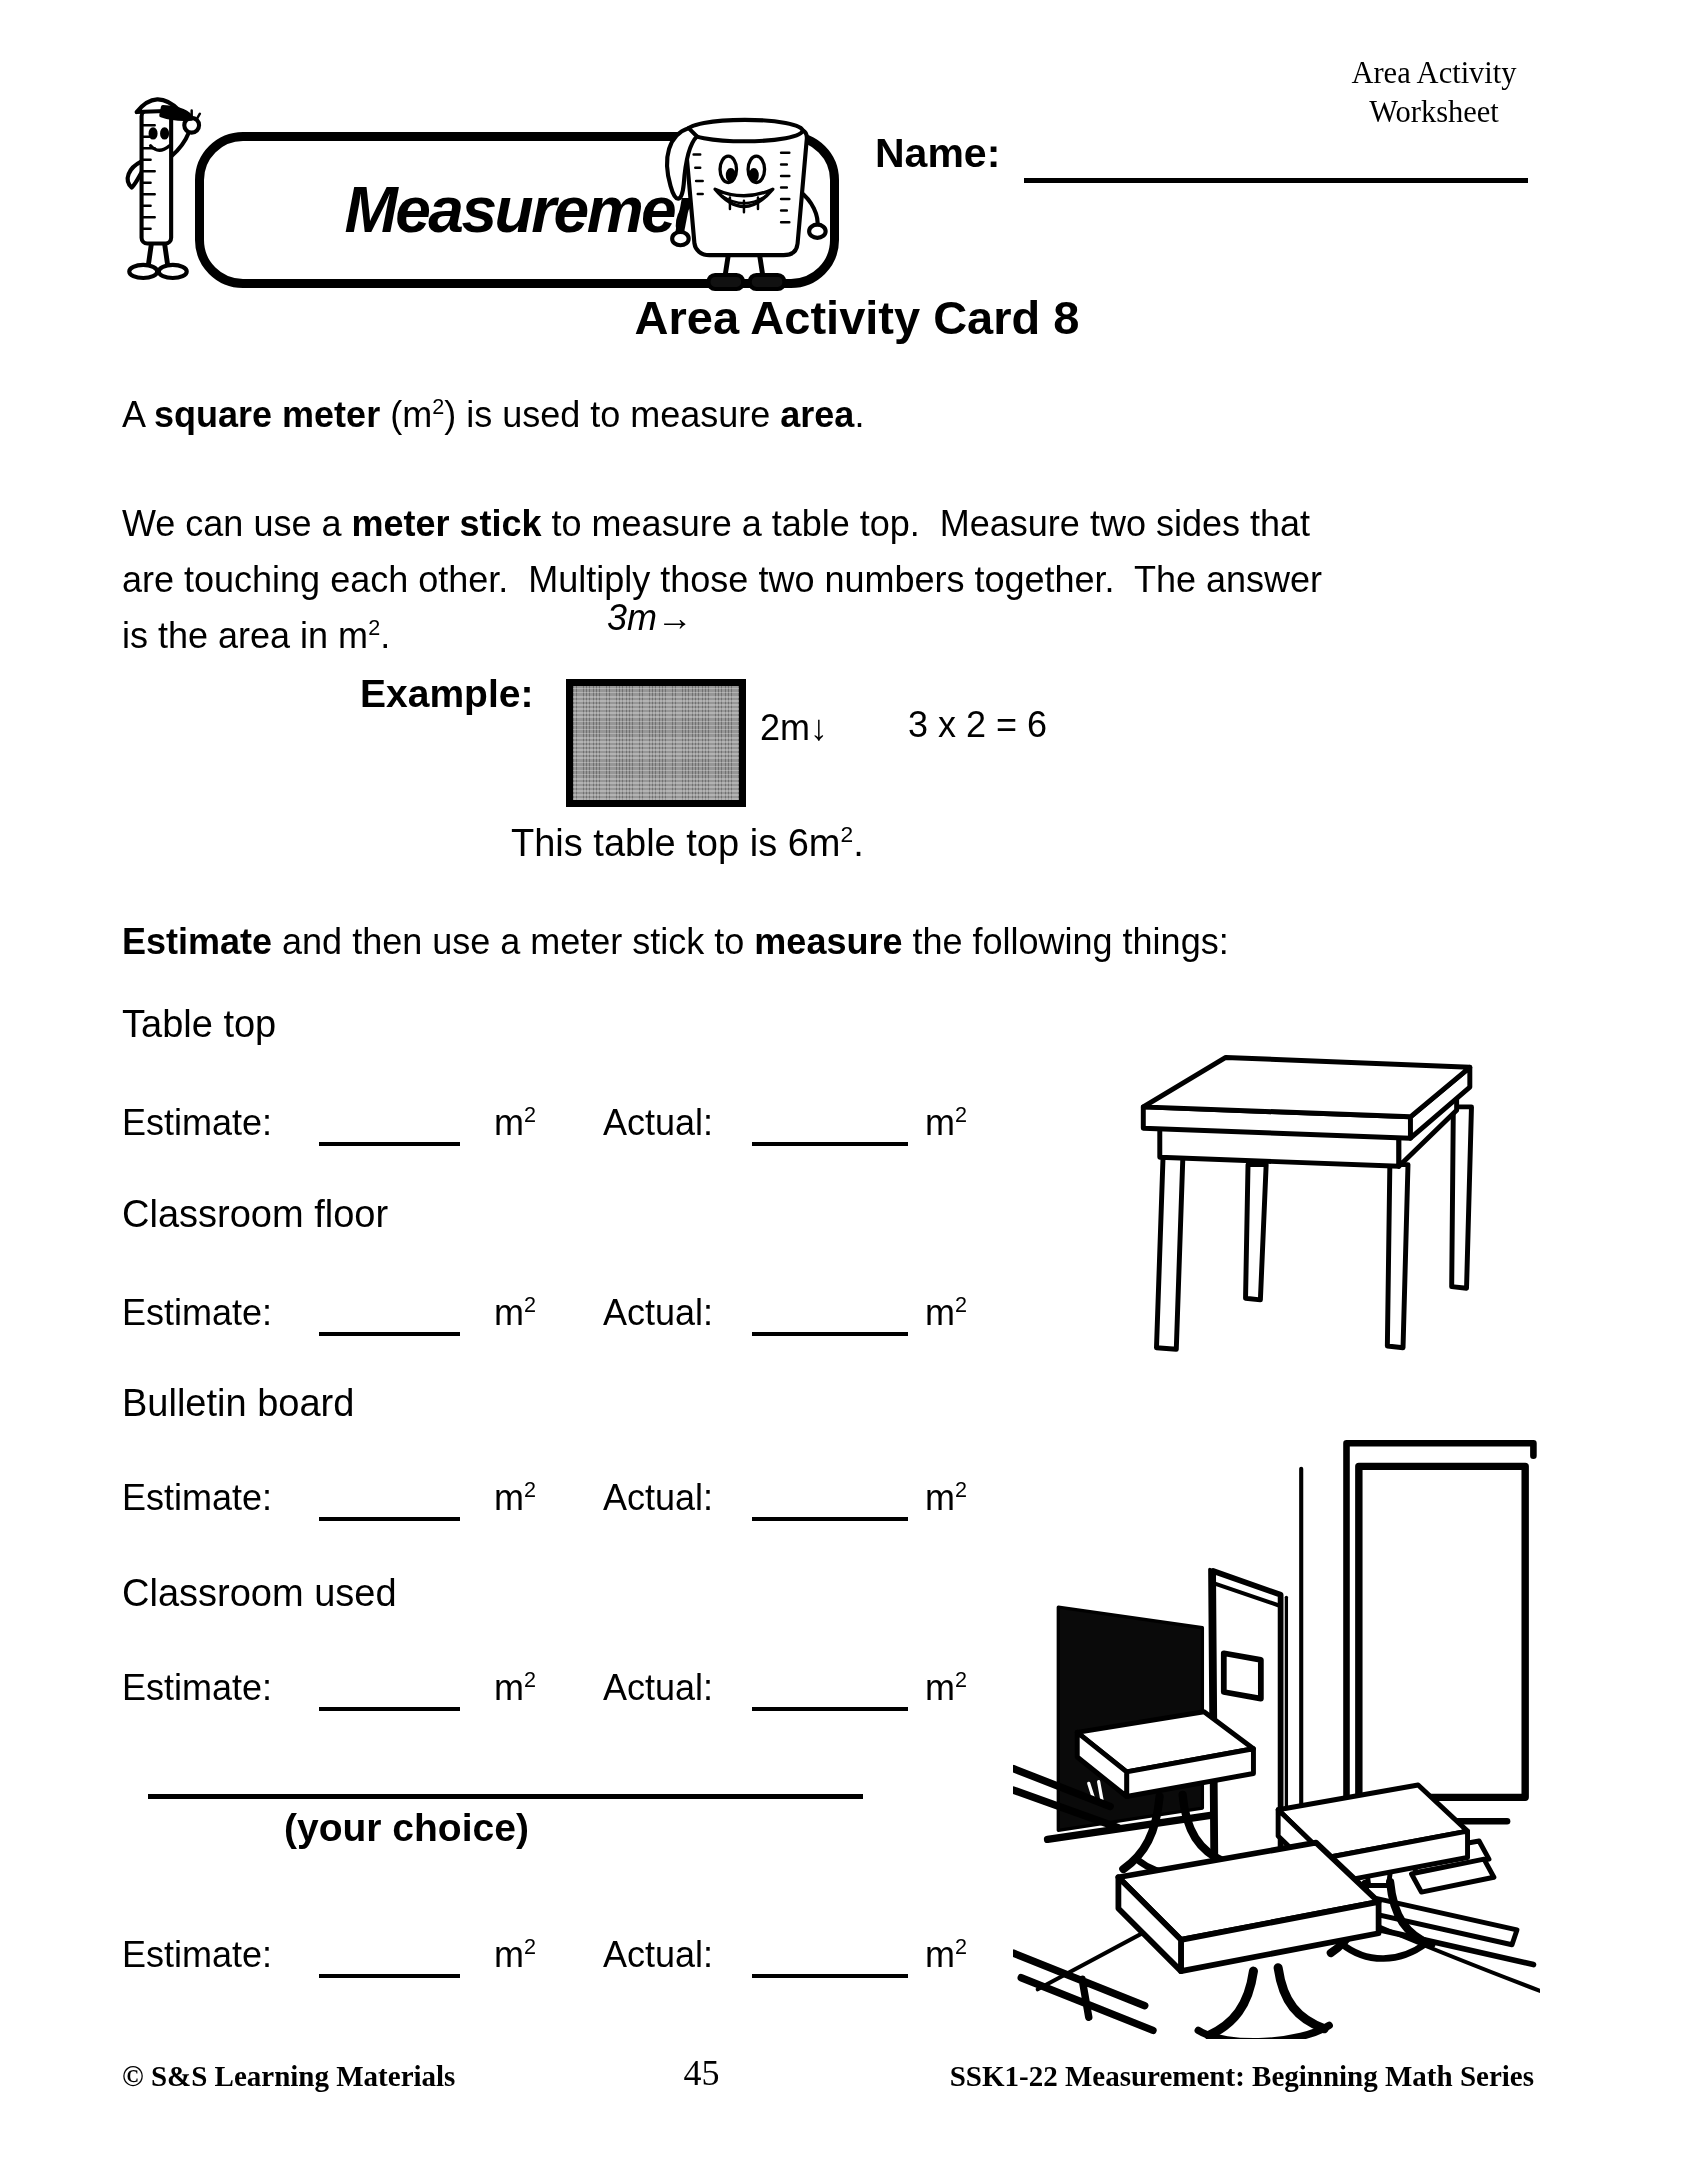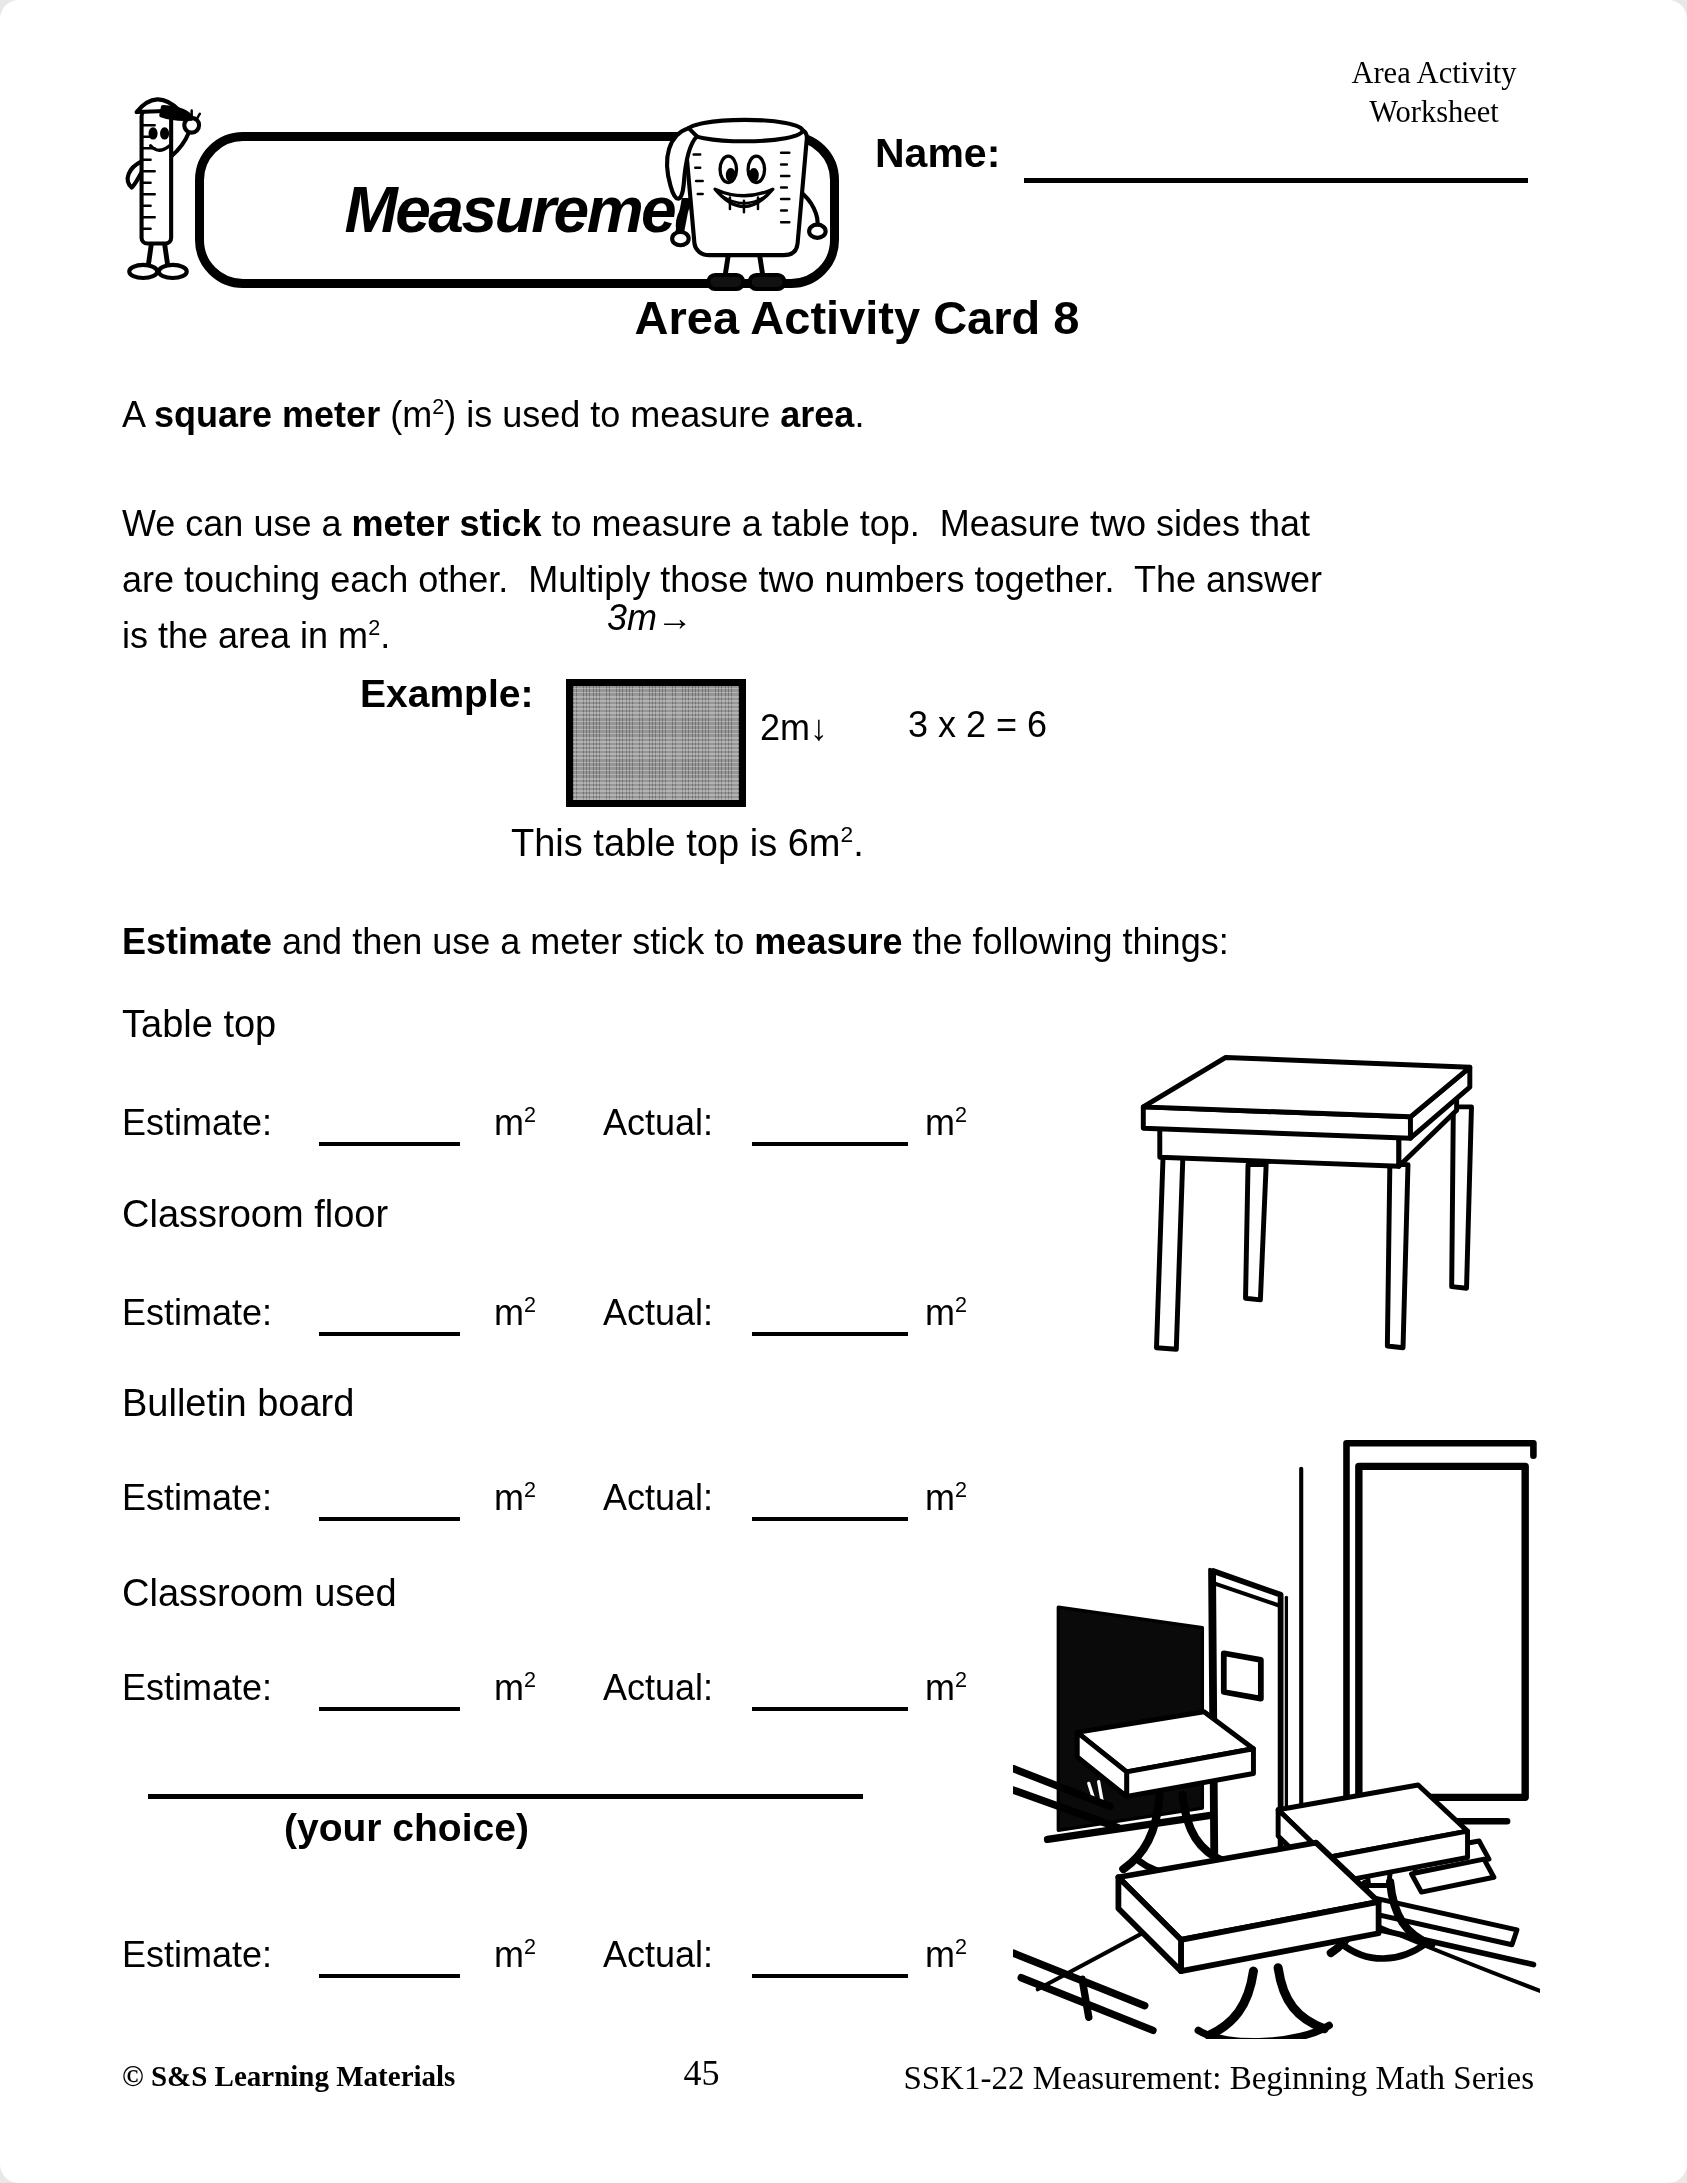"Area Activity" .page { border-radius: 19px -> none }
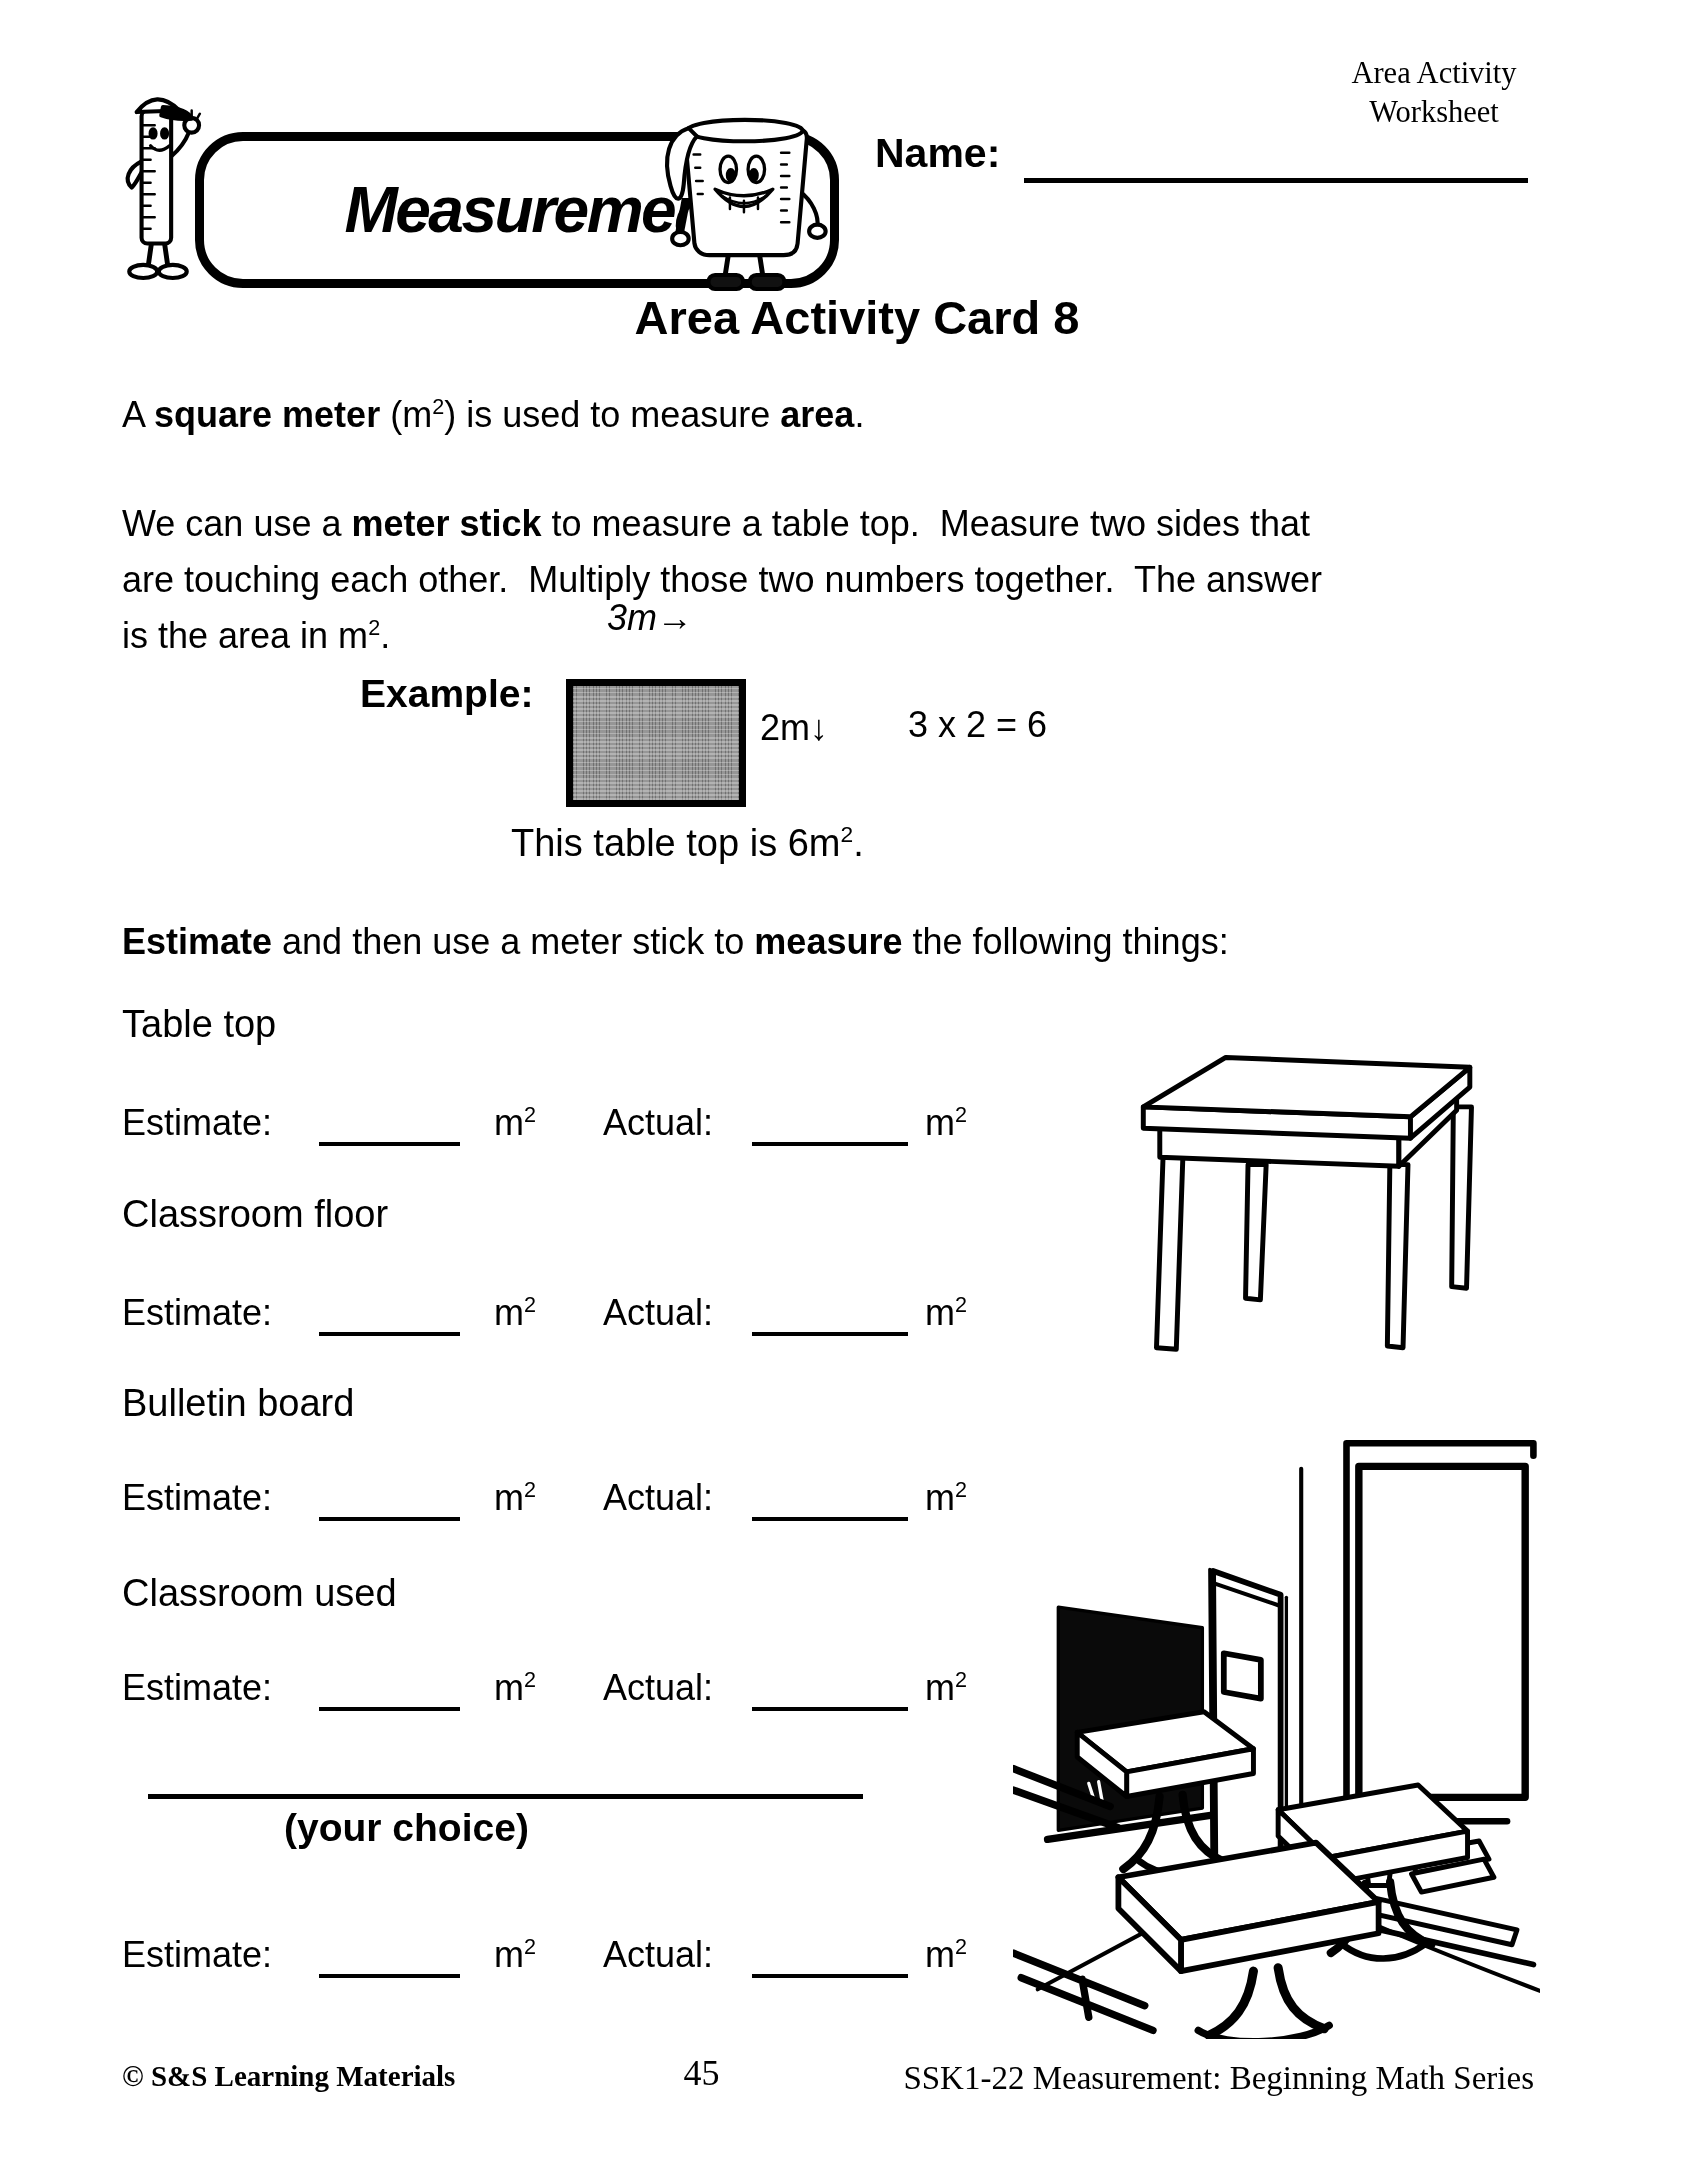"SSK1-22 Measurement: Beginning Math" .foot-right { font-size: 33px -> 29px; font-weight: 400 -> 700 }
